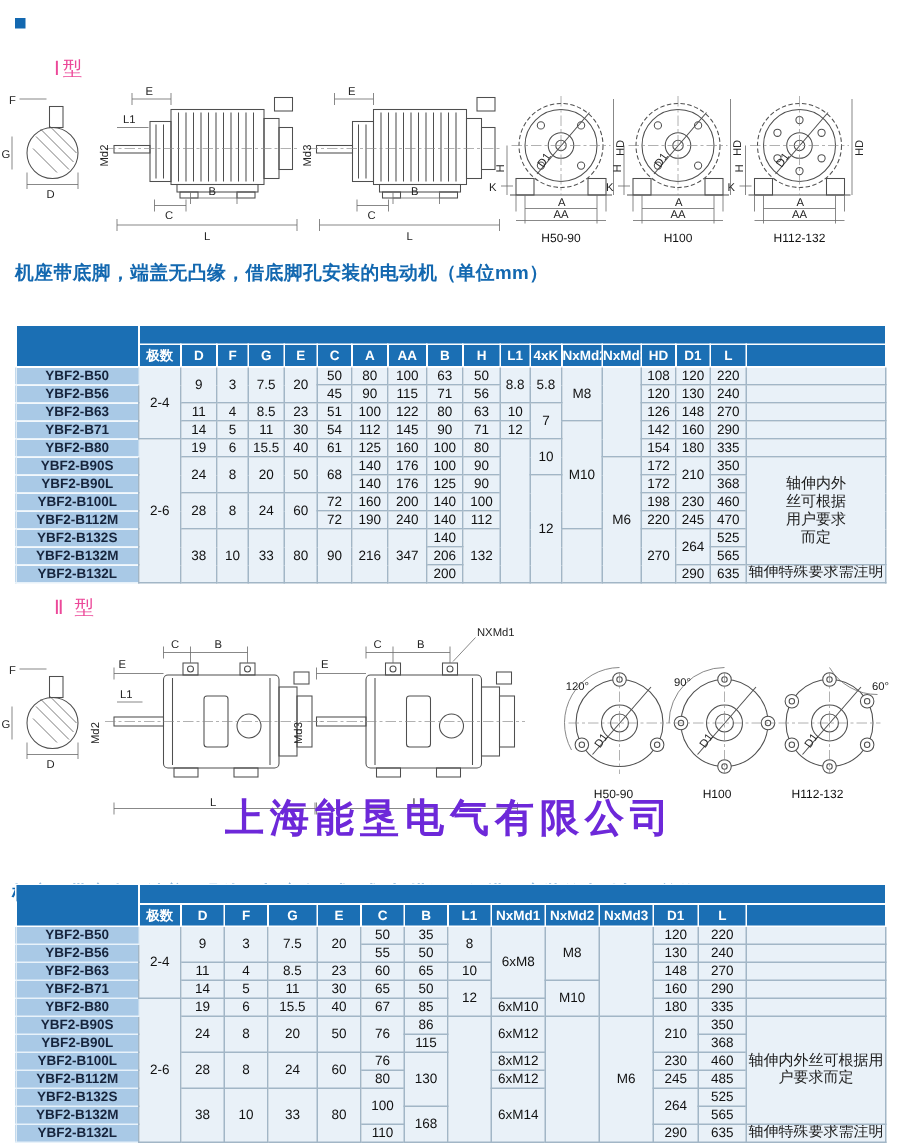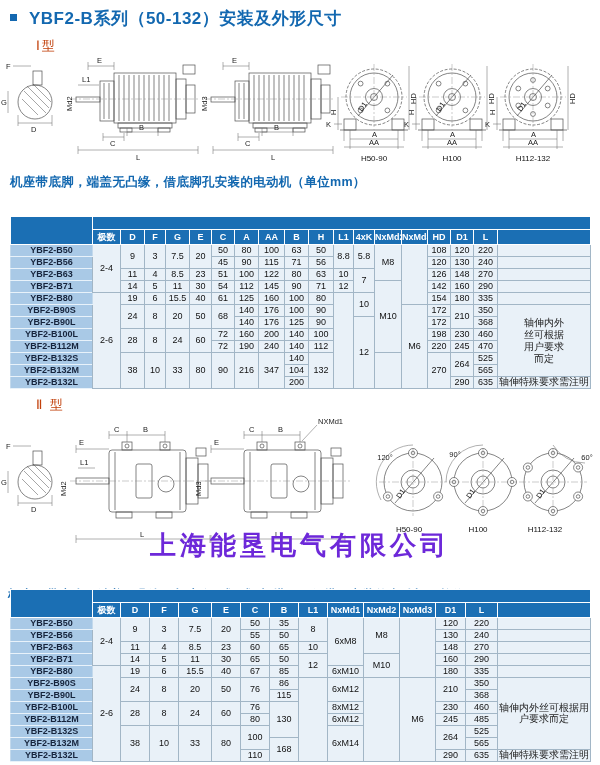"YBF2-B系列（50-132）安装及外形尺寸" span { html: <span>YBF2-B系列（50-132）安装及外形尺寸</span> -> none }
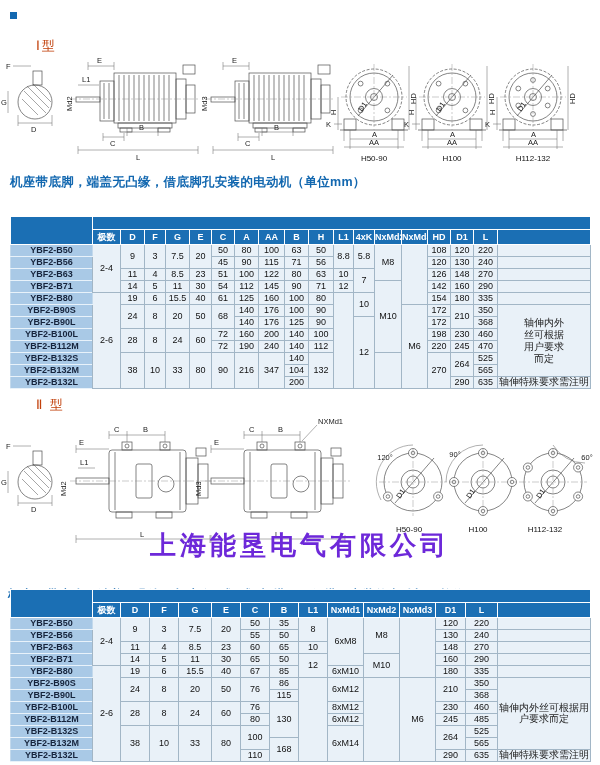"Ⅰ型" .sec { color: #c2410c -> #ec4899 }
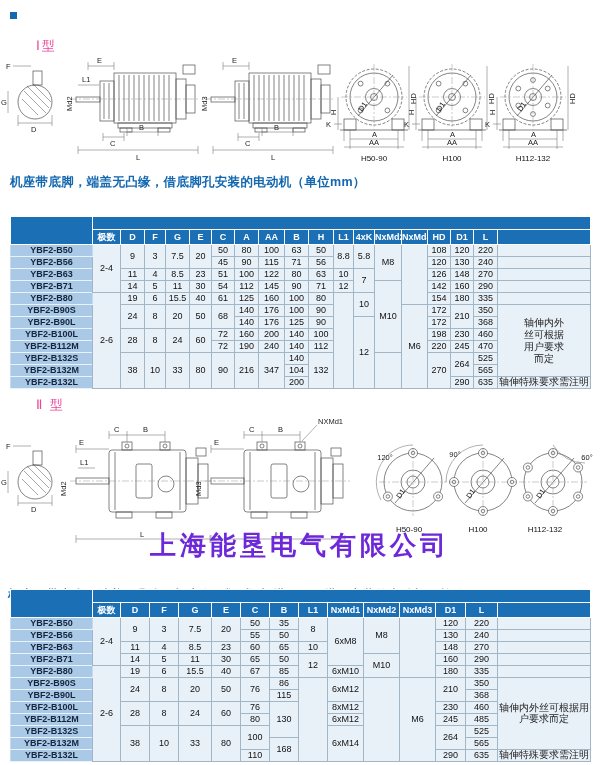"104" td { text: 104 -> 206 }
